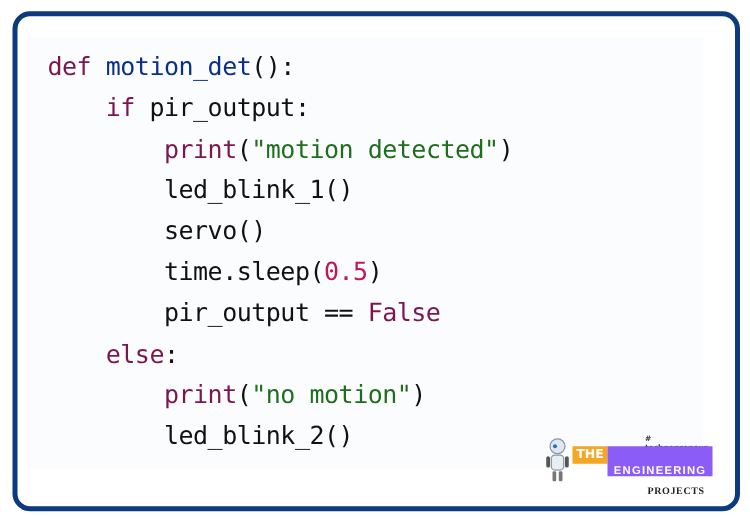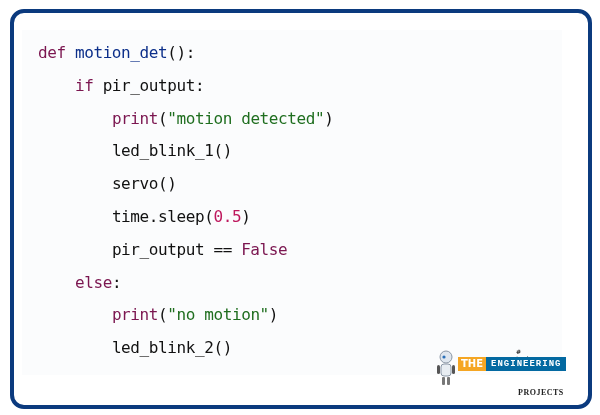"def motion_det():" .code { font-size: 16px -> 20px }
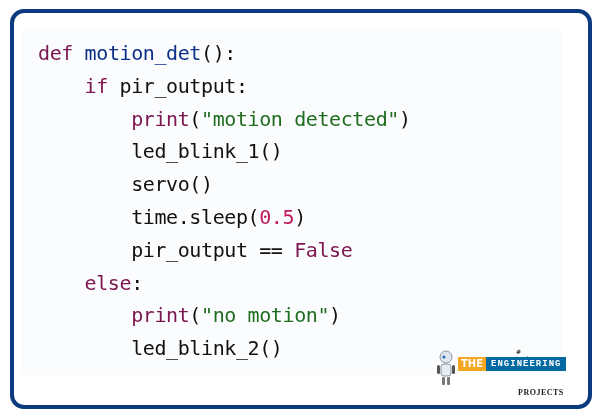"ENGINEERING" .eng { background: #0369a1 -> #8b5cf6; font-family: Liberation Mono, monospace -> Liberation Sans, sans-serif; padding: 0 5px -> 12px 5px }
